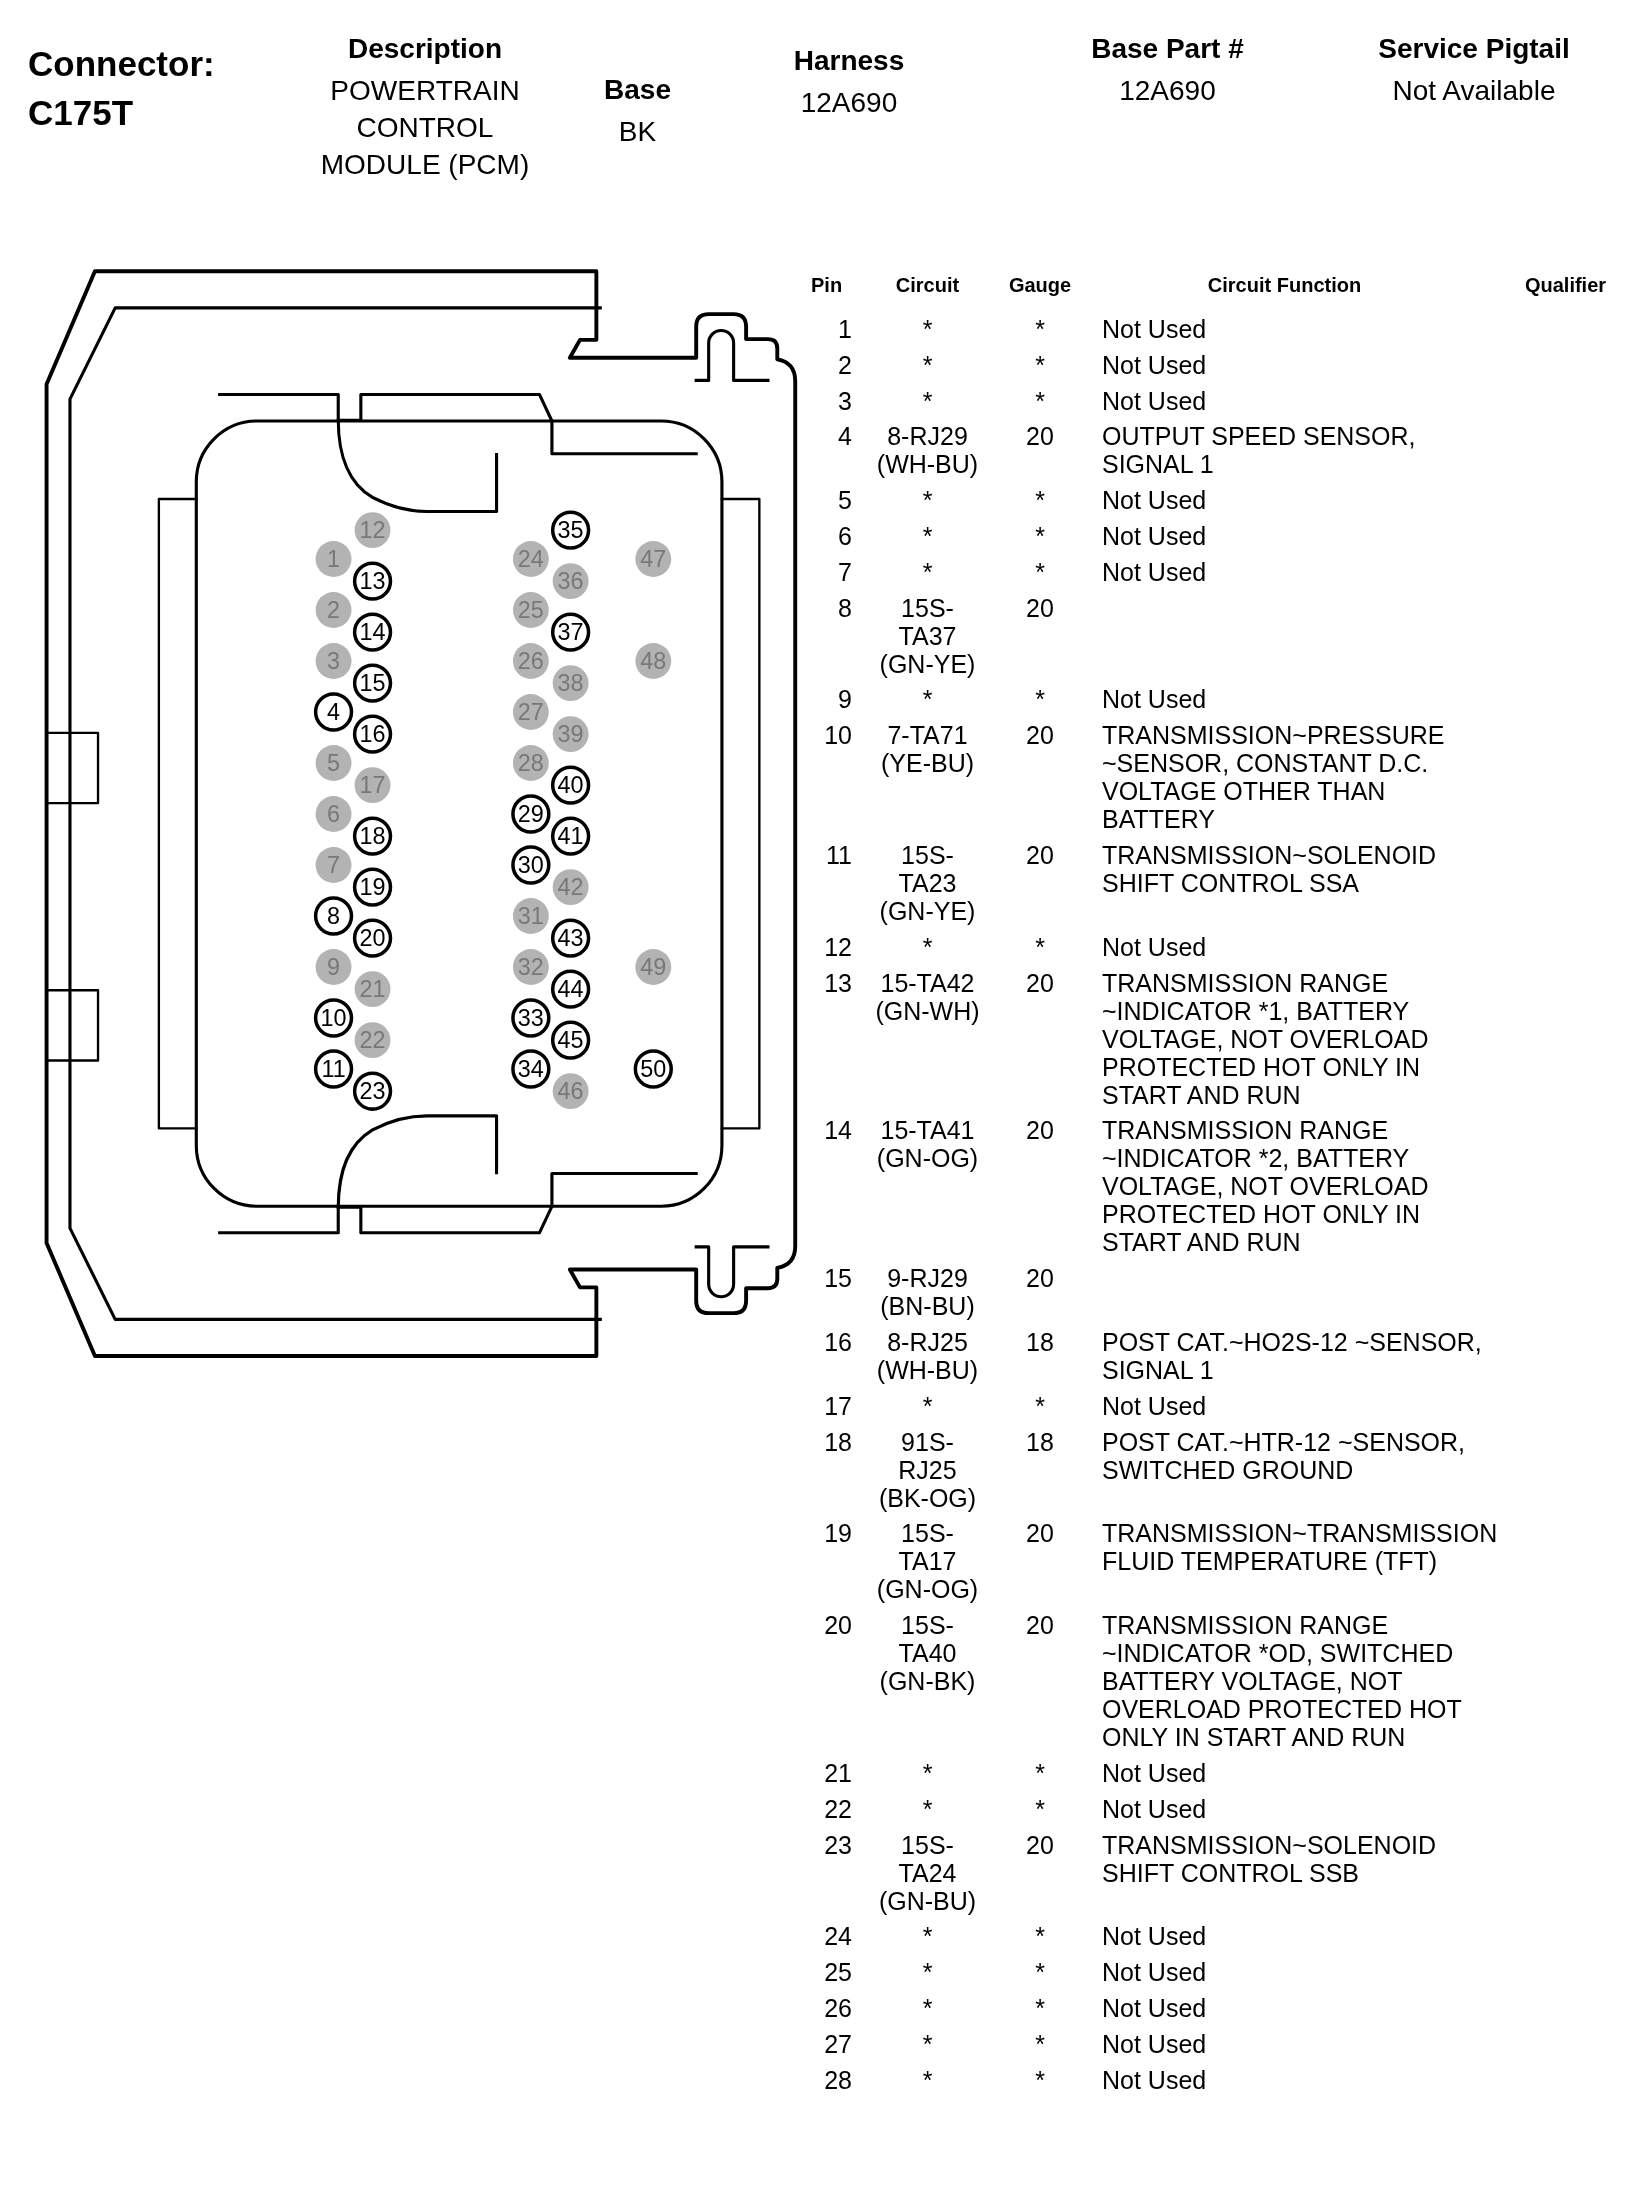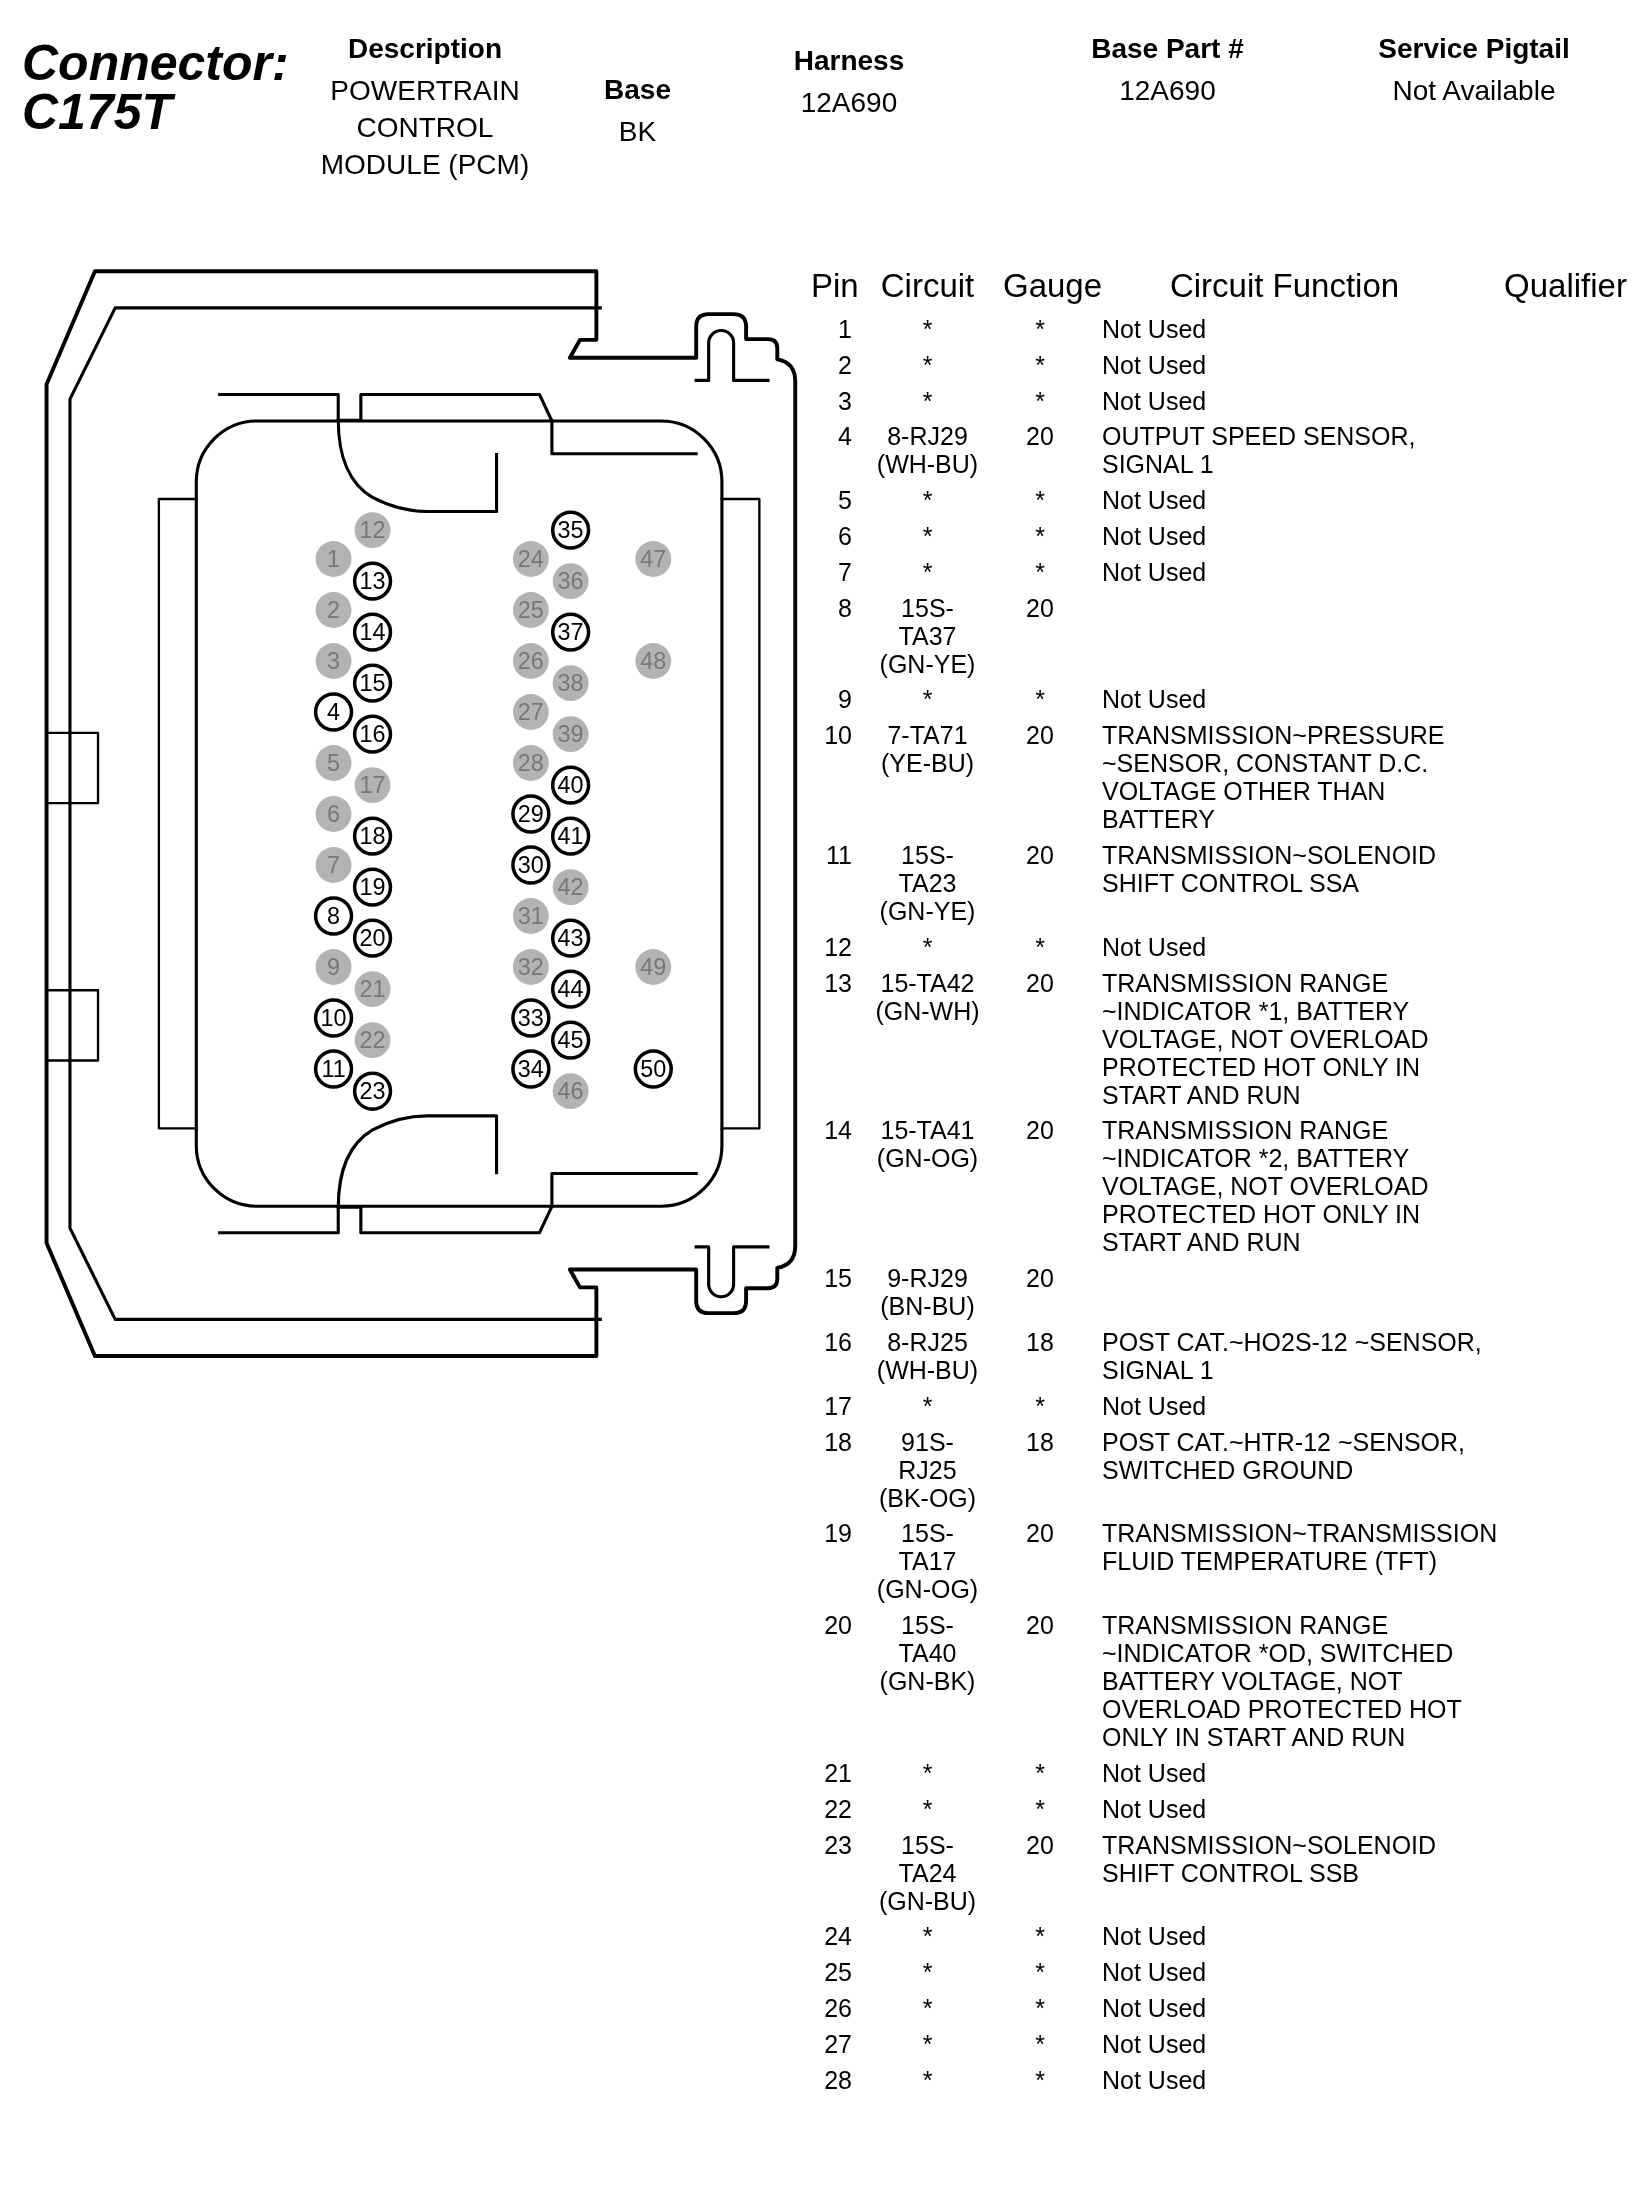"Connector:" .conn-block { font-size: 50px -> 35px; font-style: italic -> none; left: 22px -> 28px }
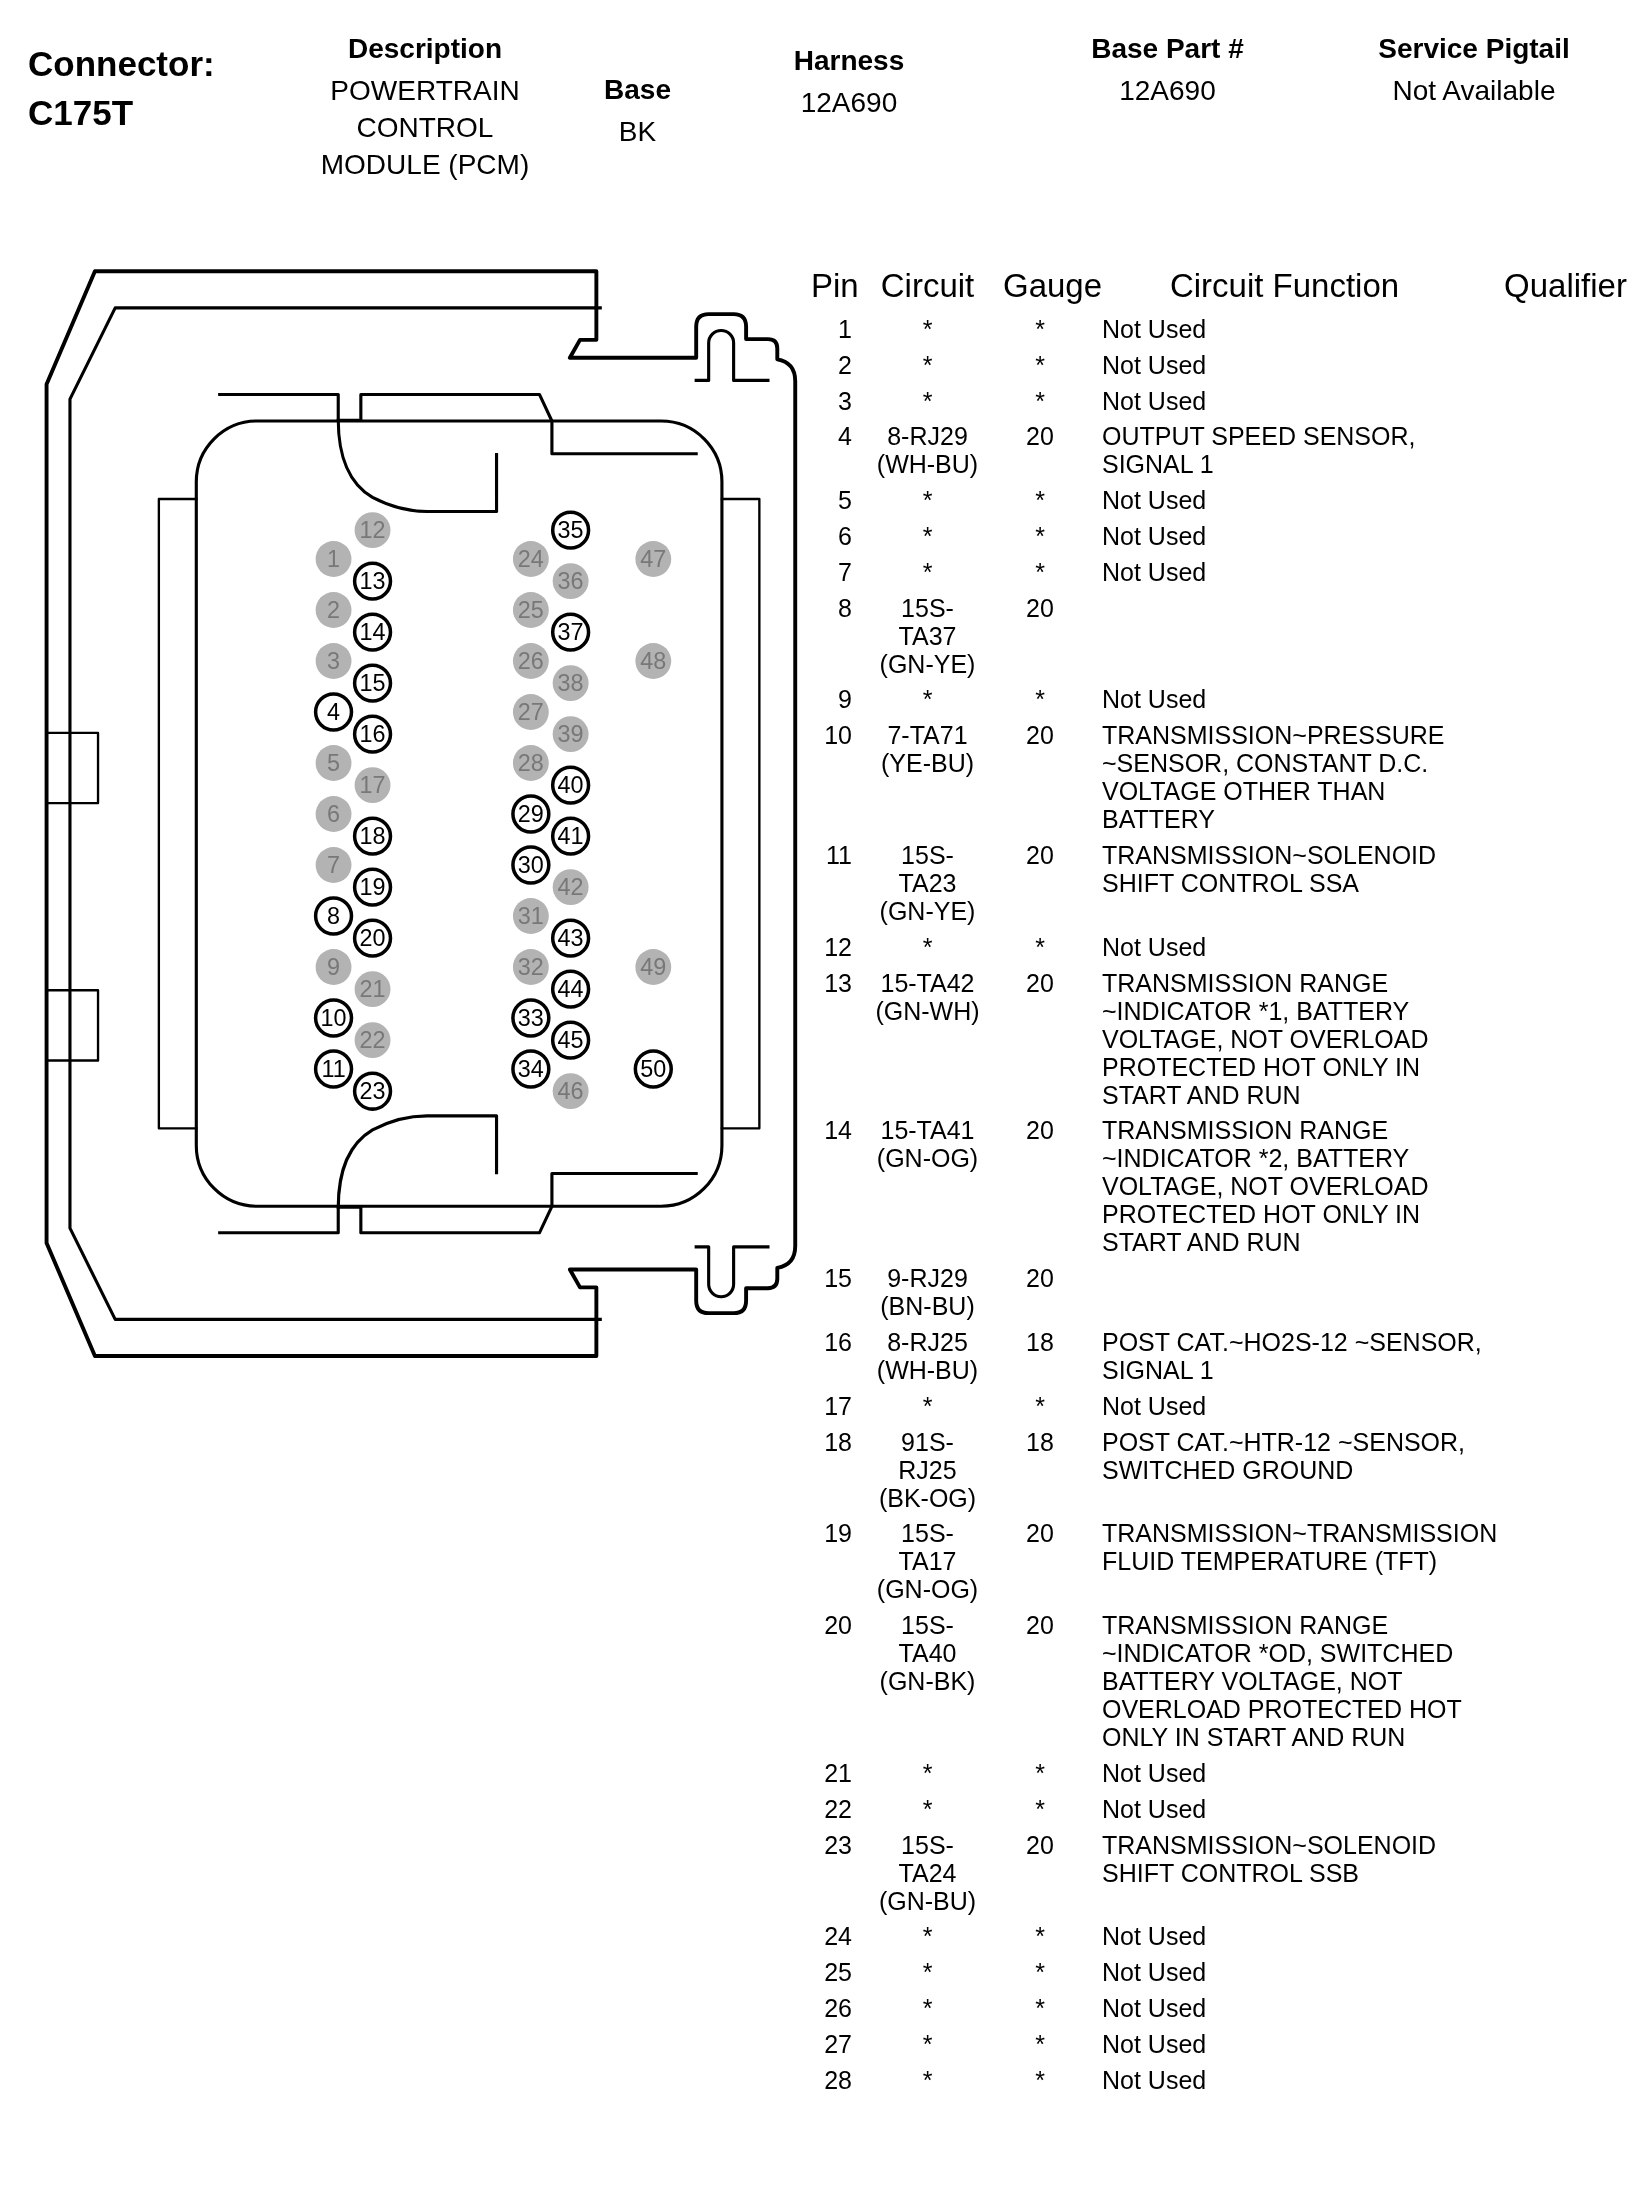"Pin" .thead { font-size: 33px -> 20px; font-weight: normal -> bold }
